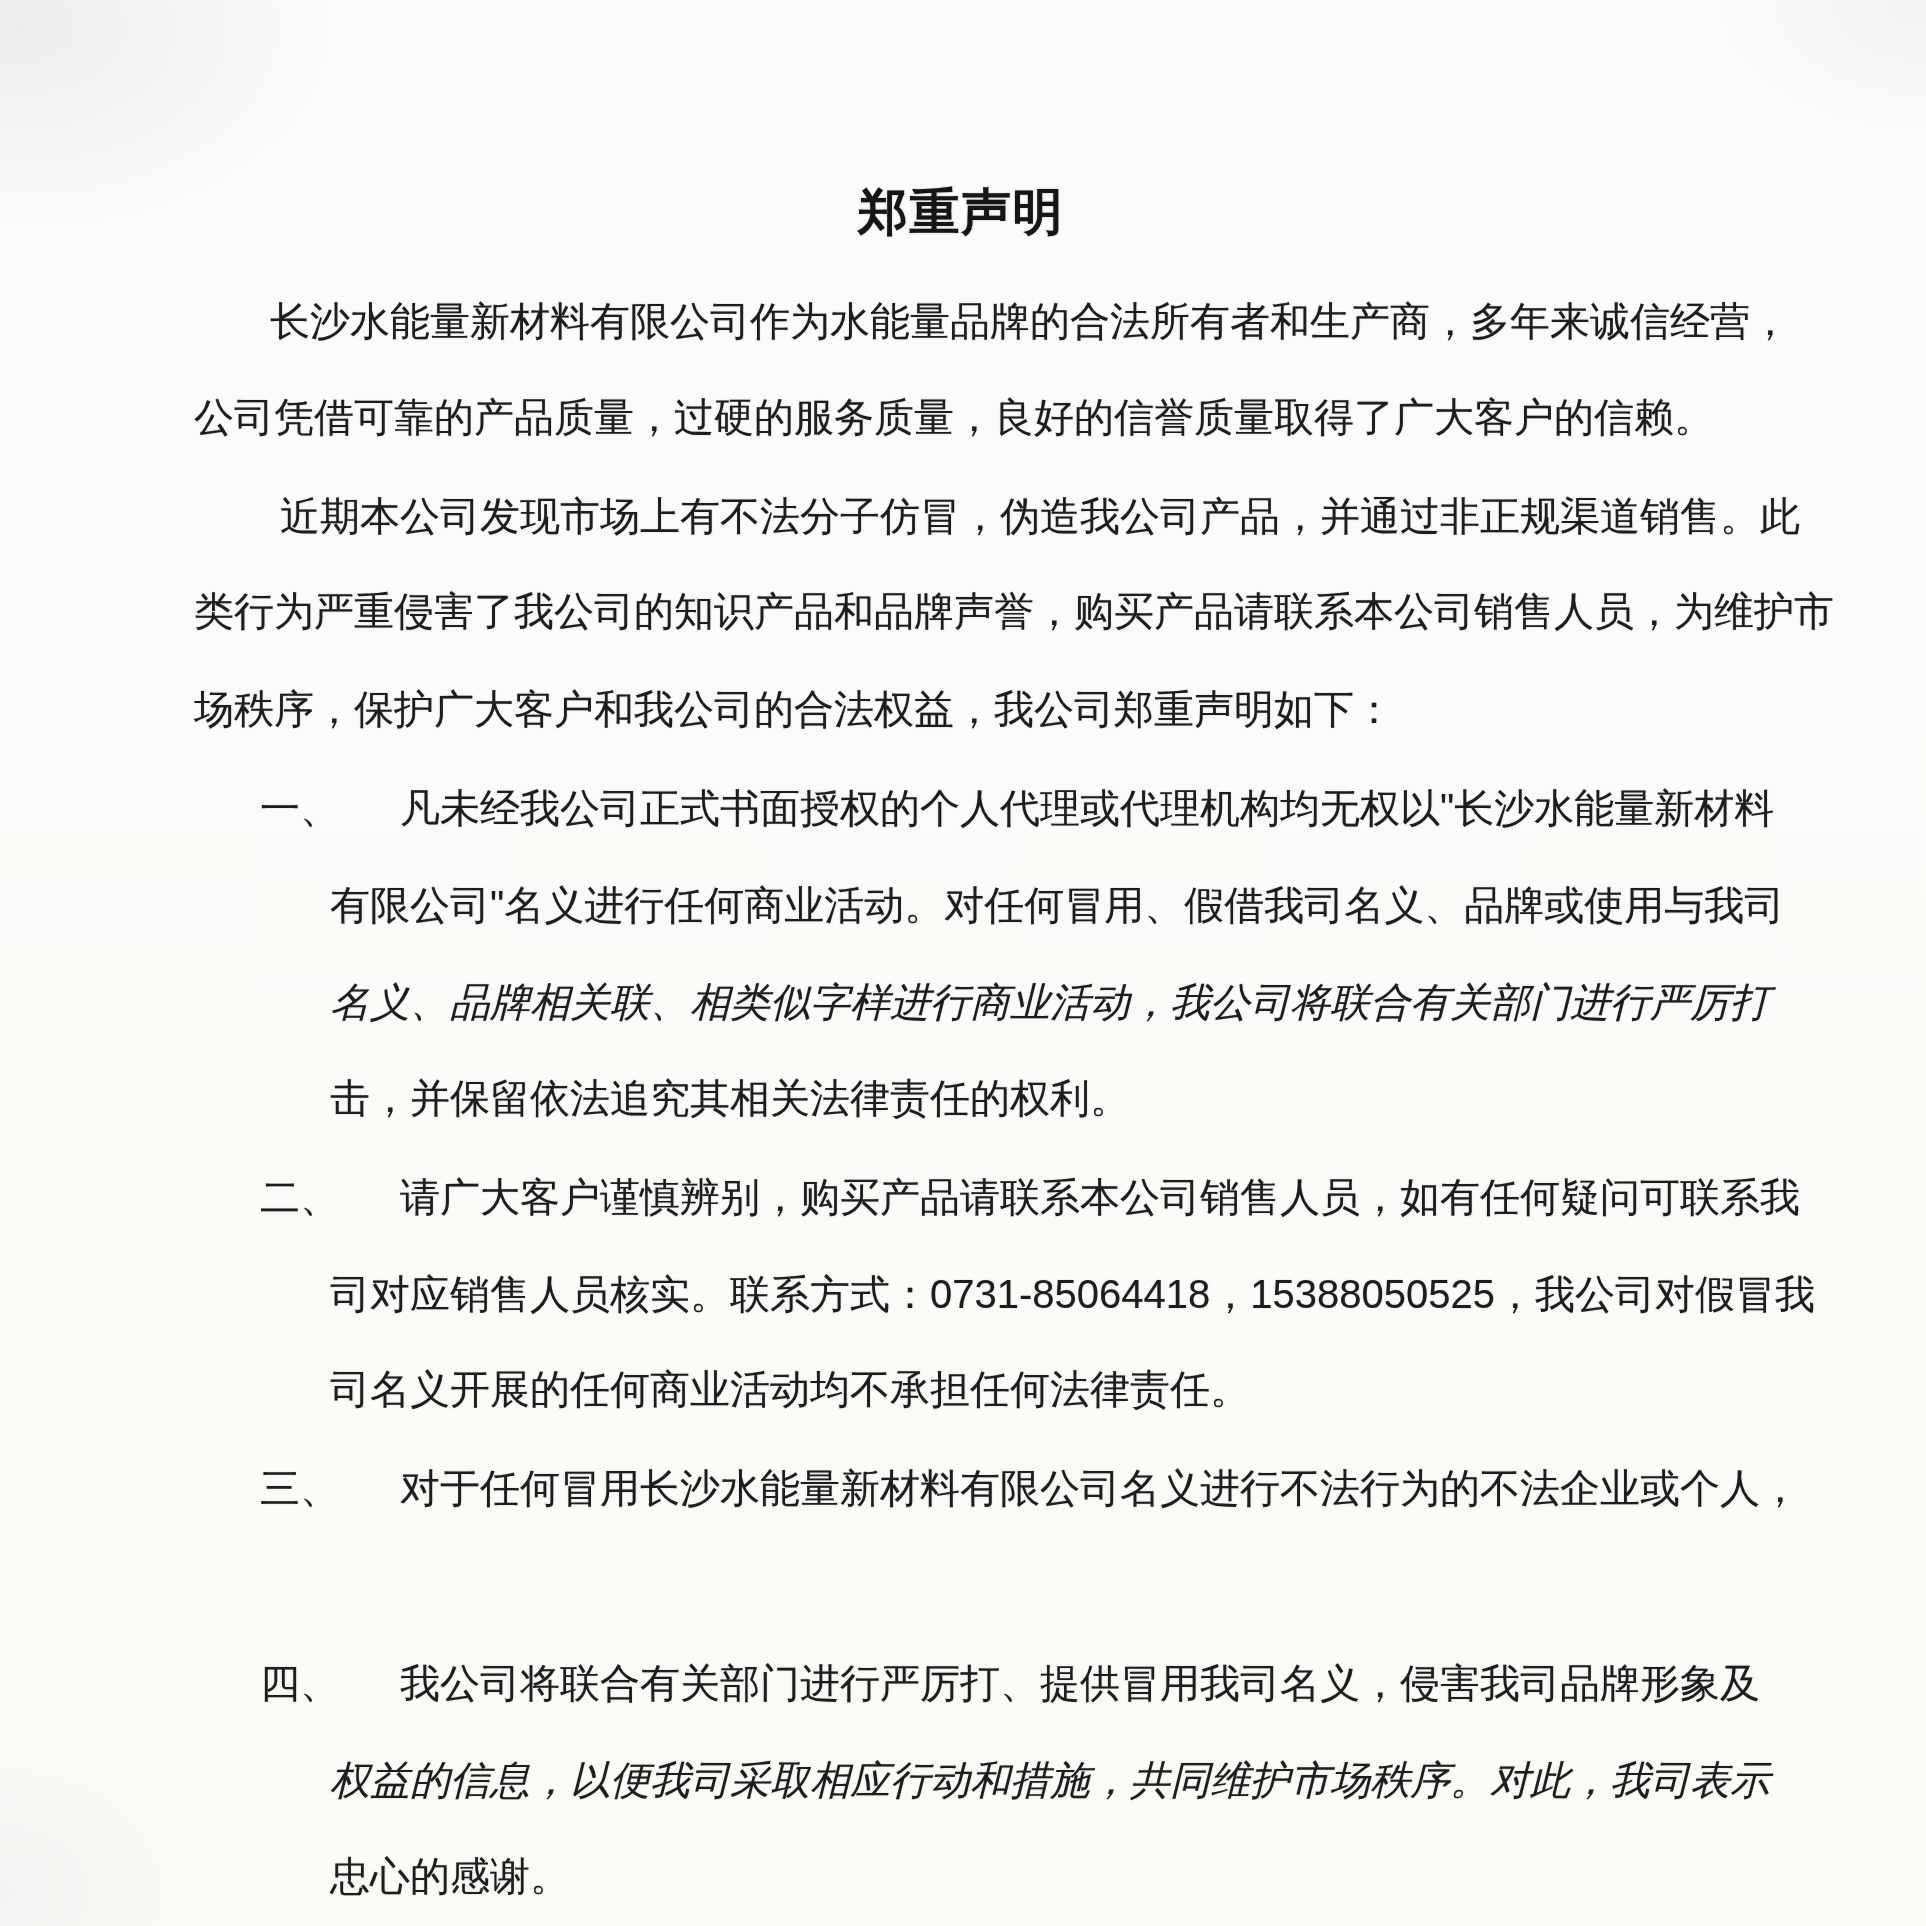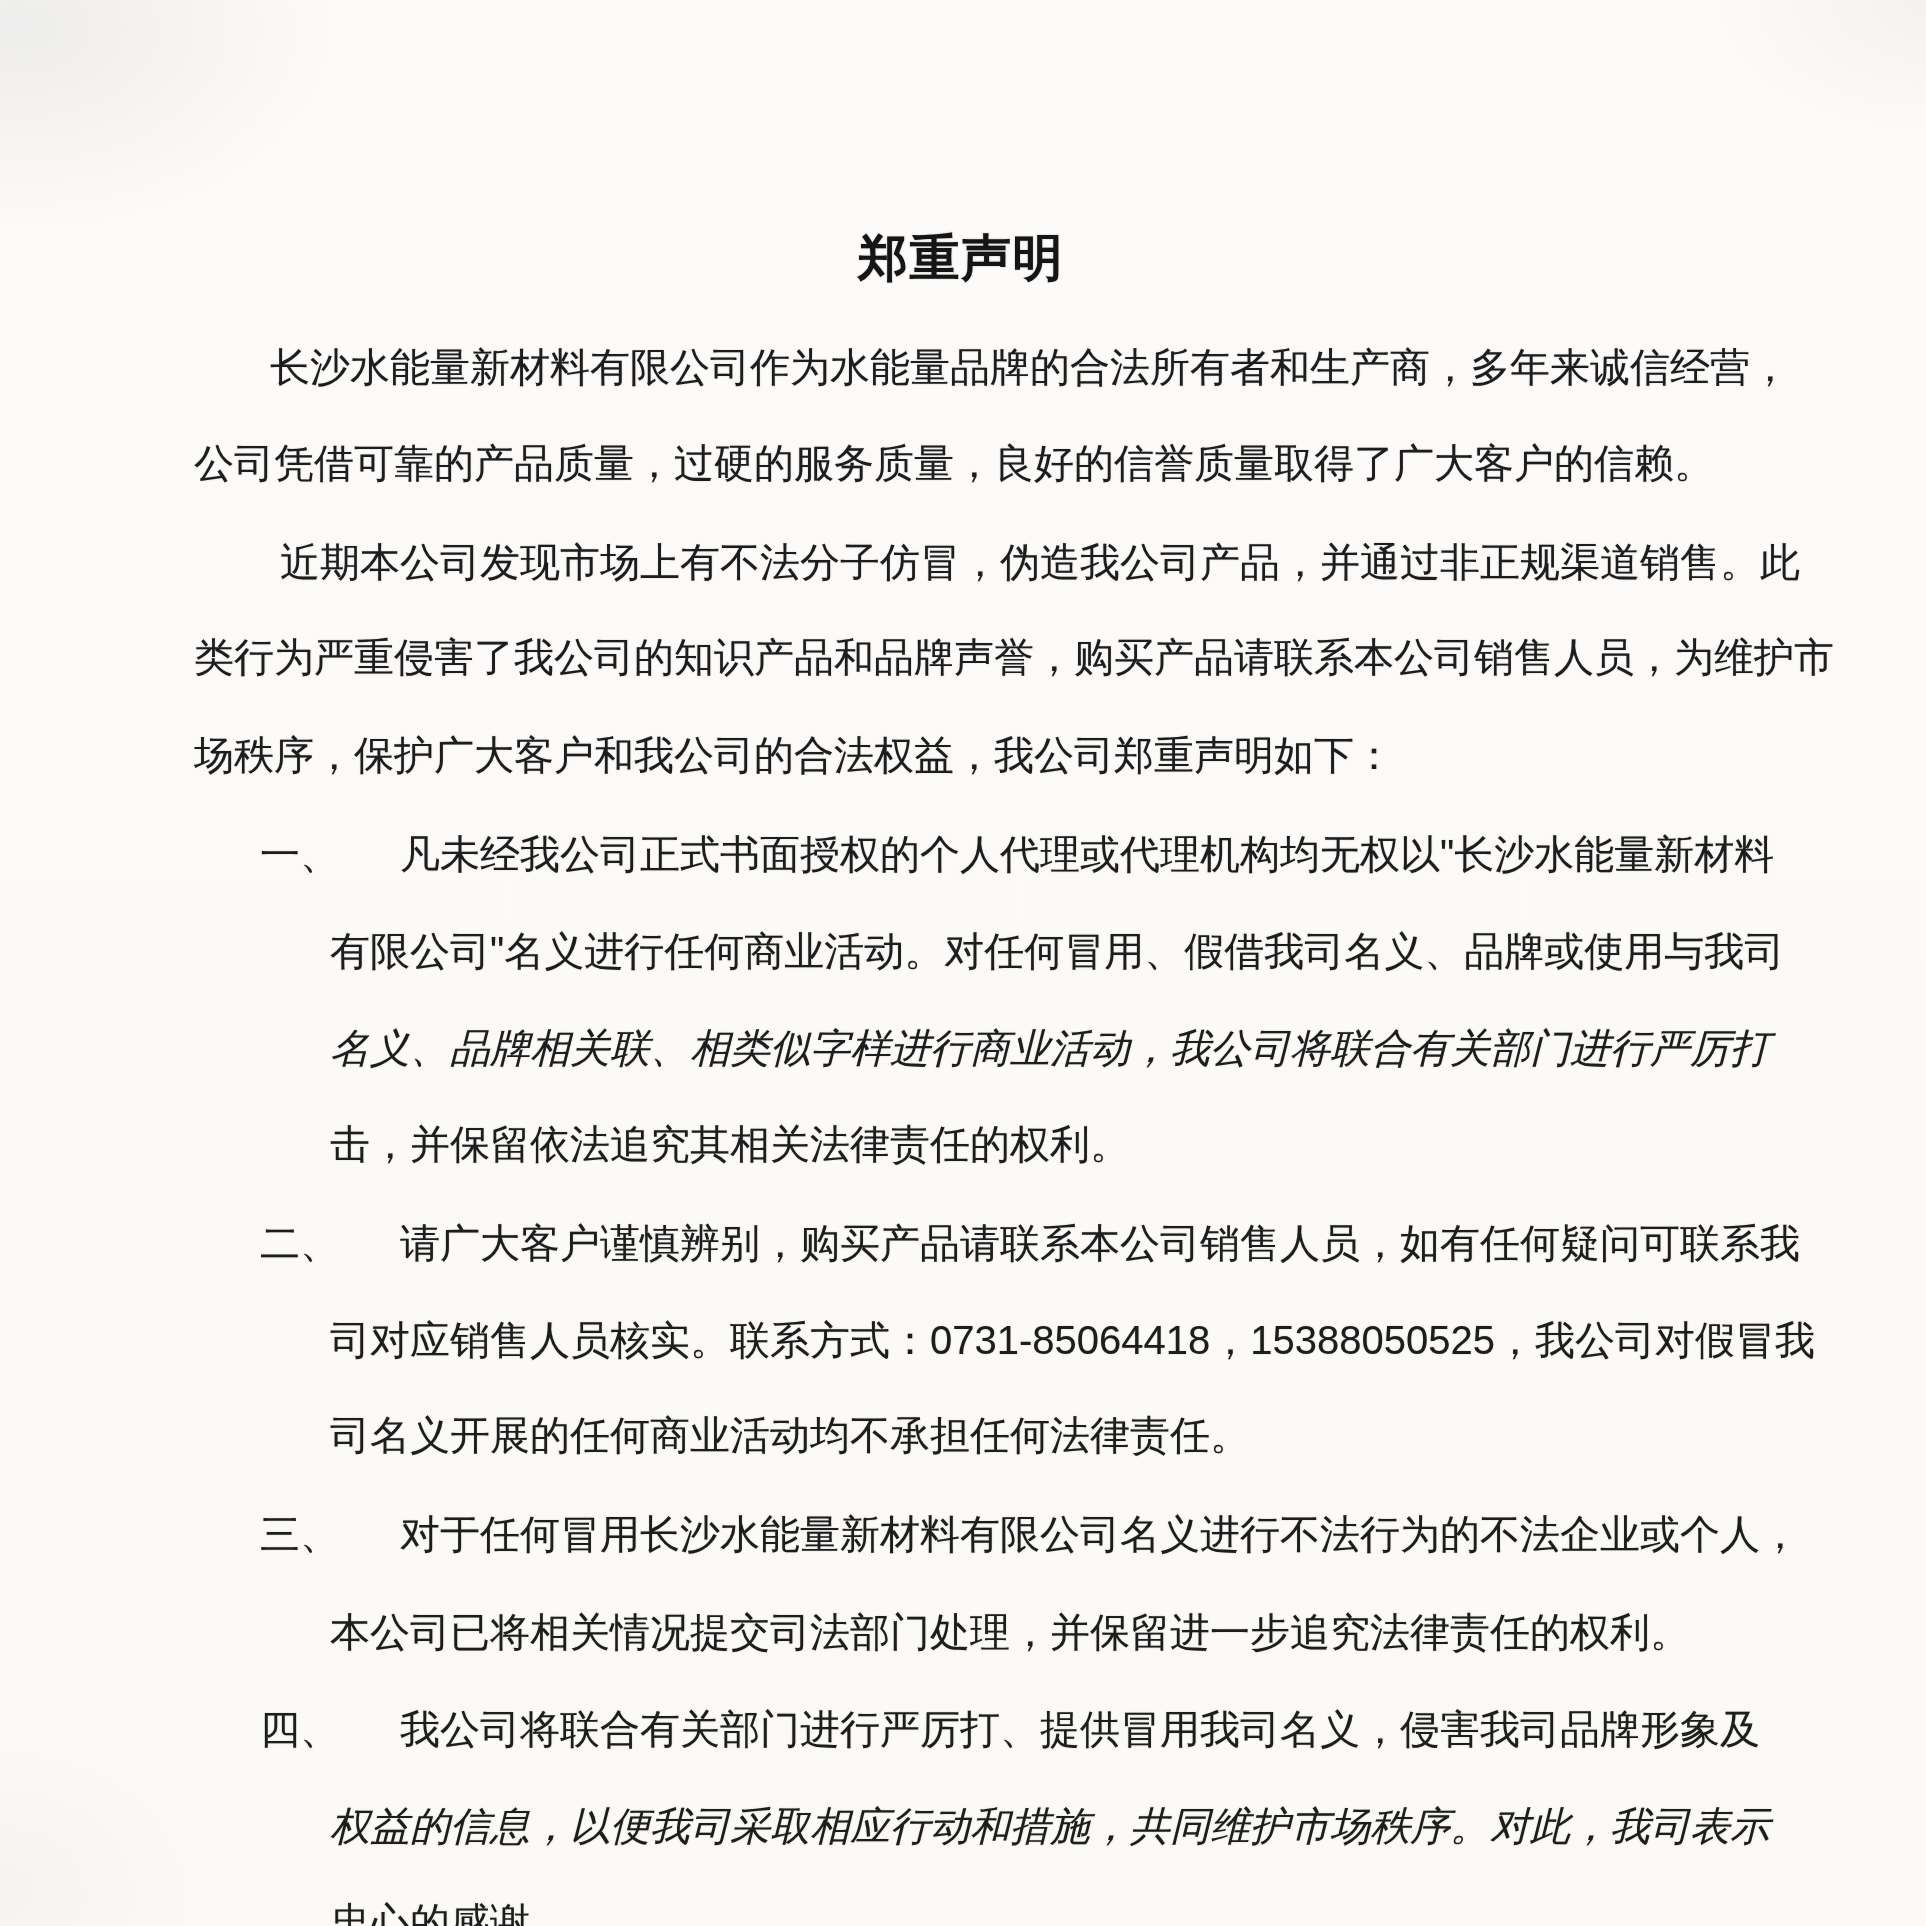"郑重声明" .ln { margin-top: 46px -> none }
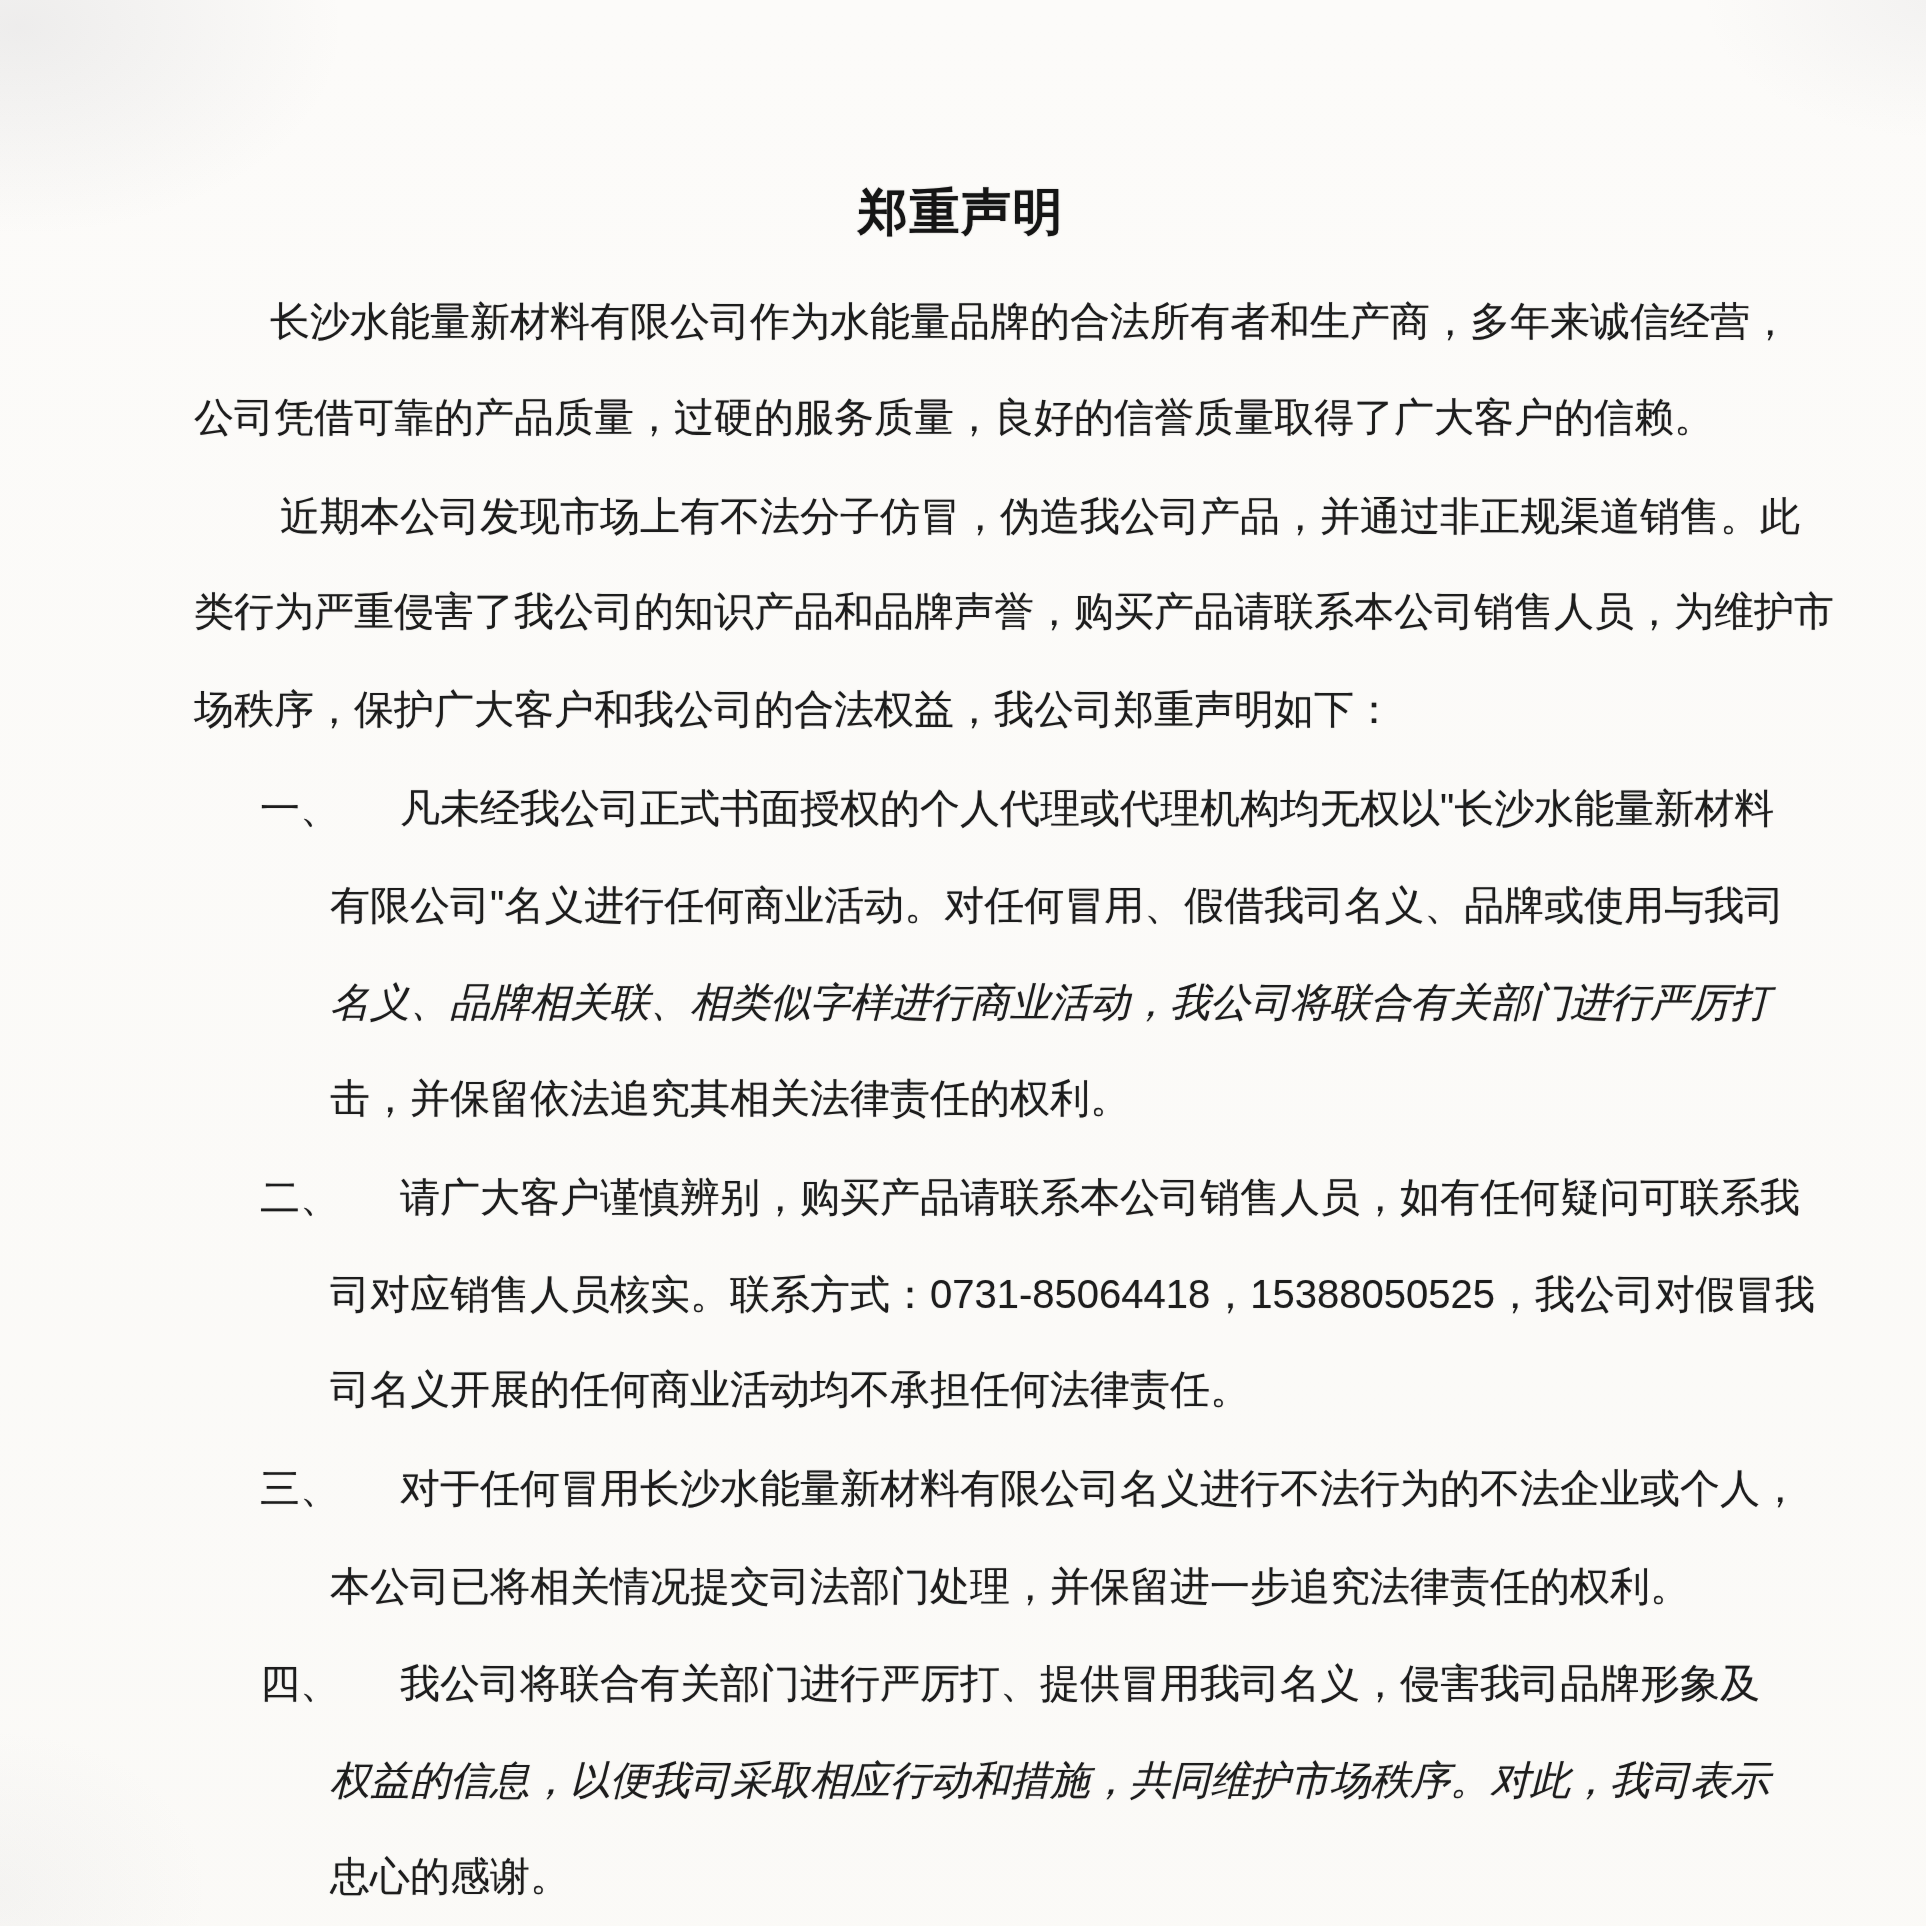"本公司已将相关情况提交司法部门处理，并保留进一步追究法律责任的权利。" div.ln { html: <div>本公司已将相关情况提交司法部门处理，并保留进一步追究法律责任的权利。</div> -> none }
